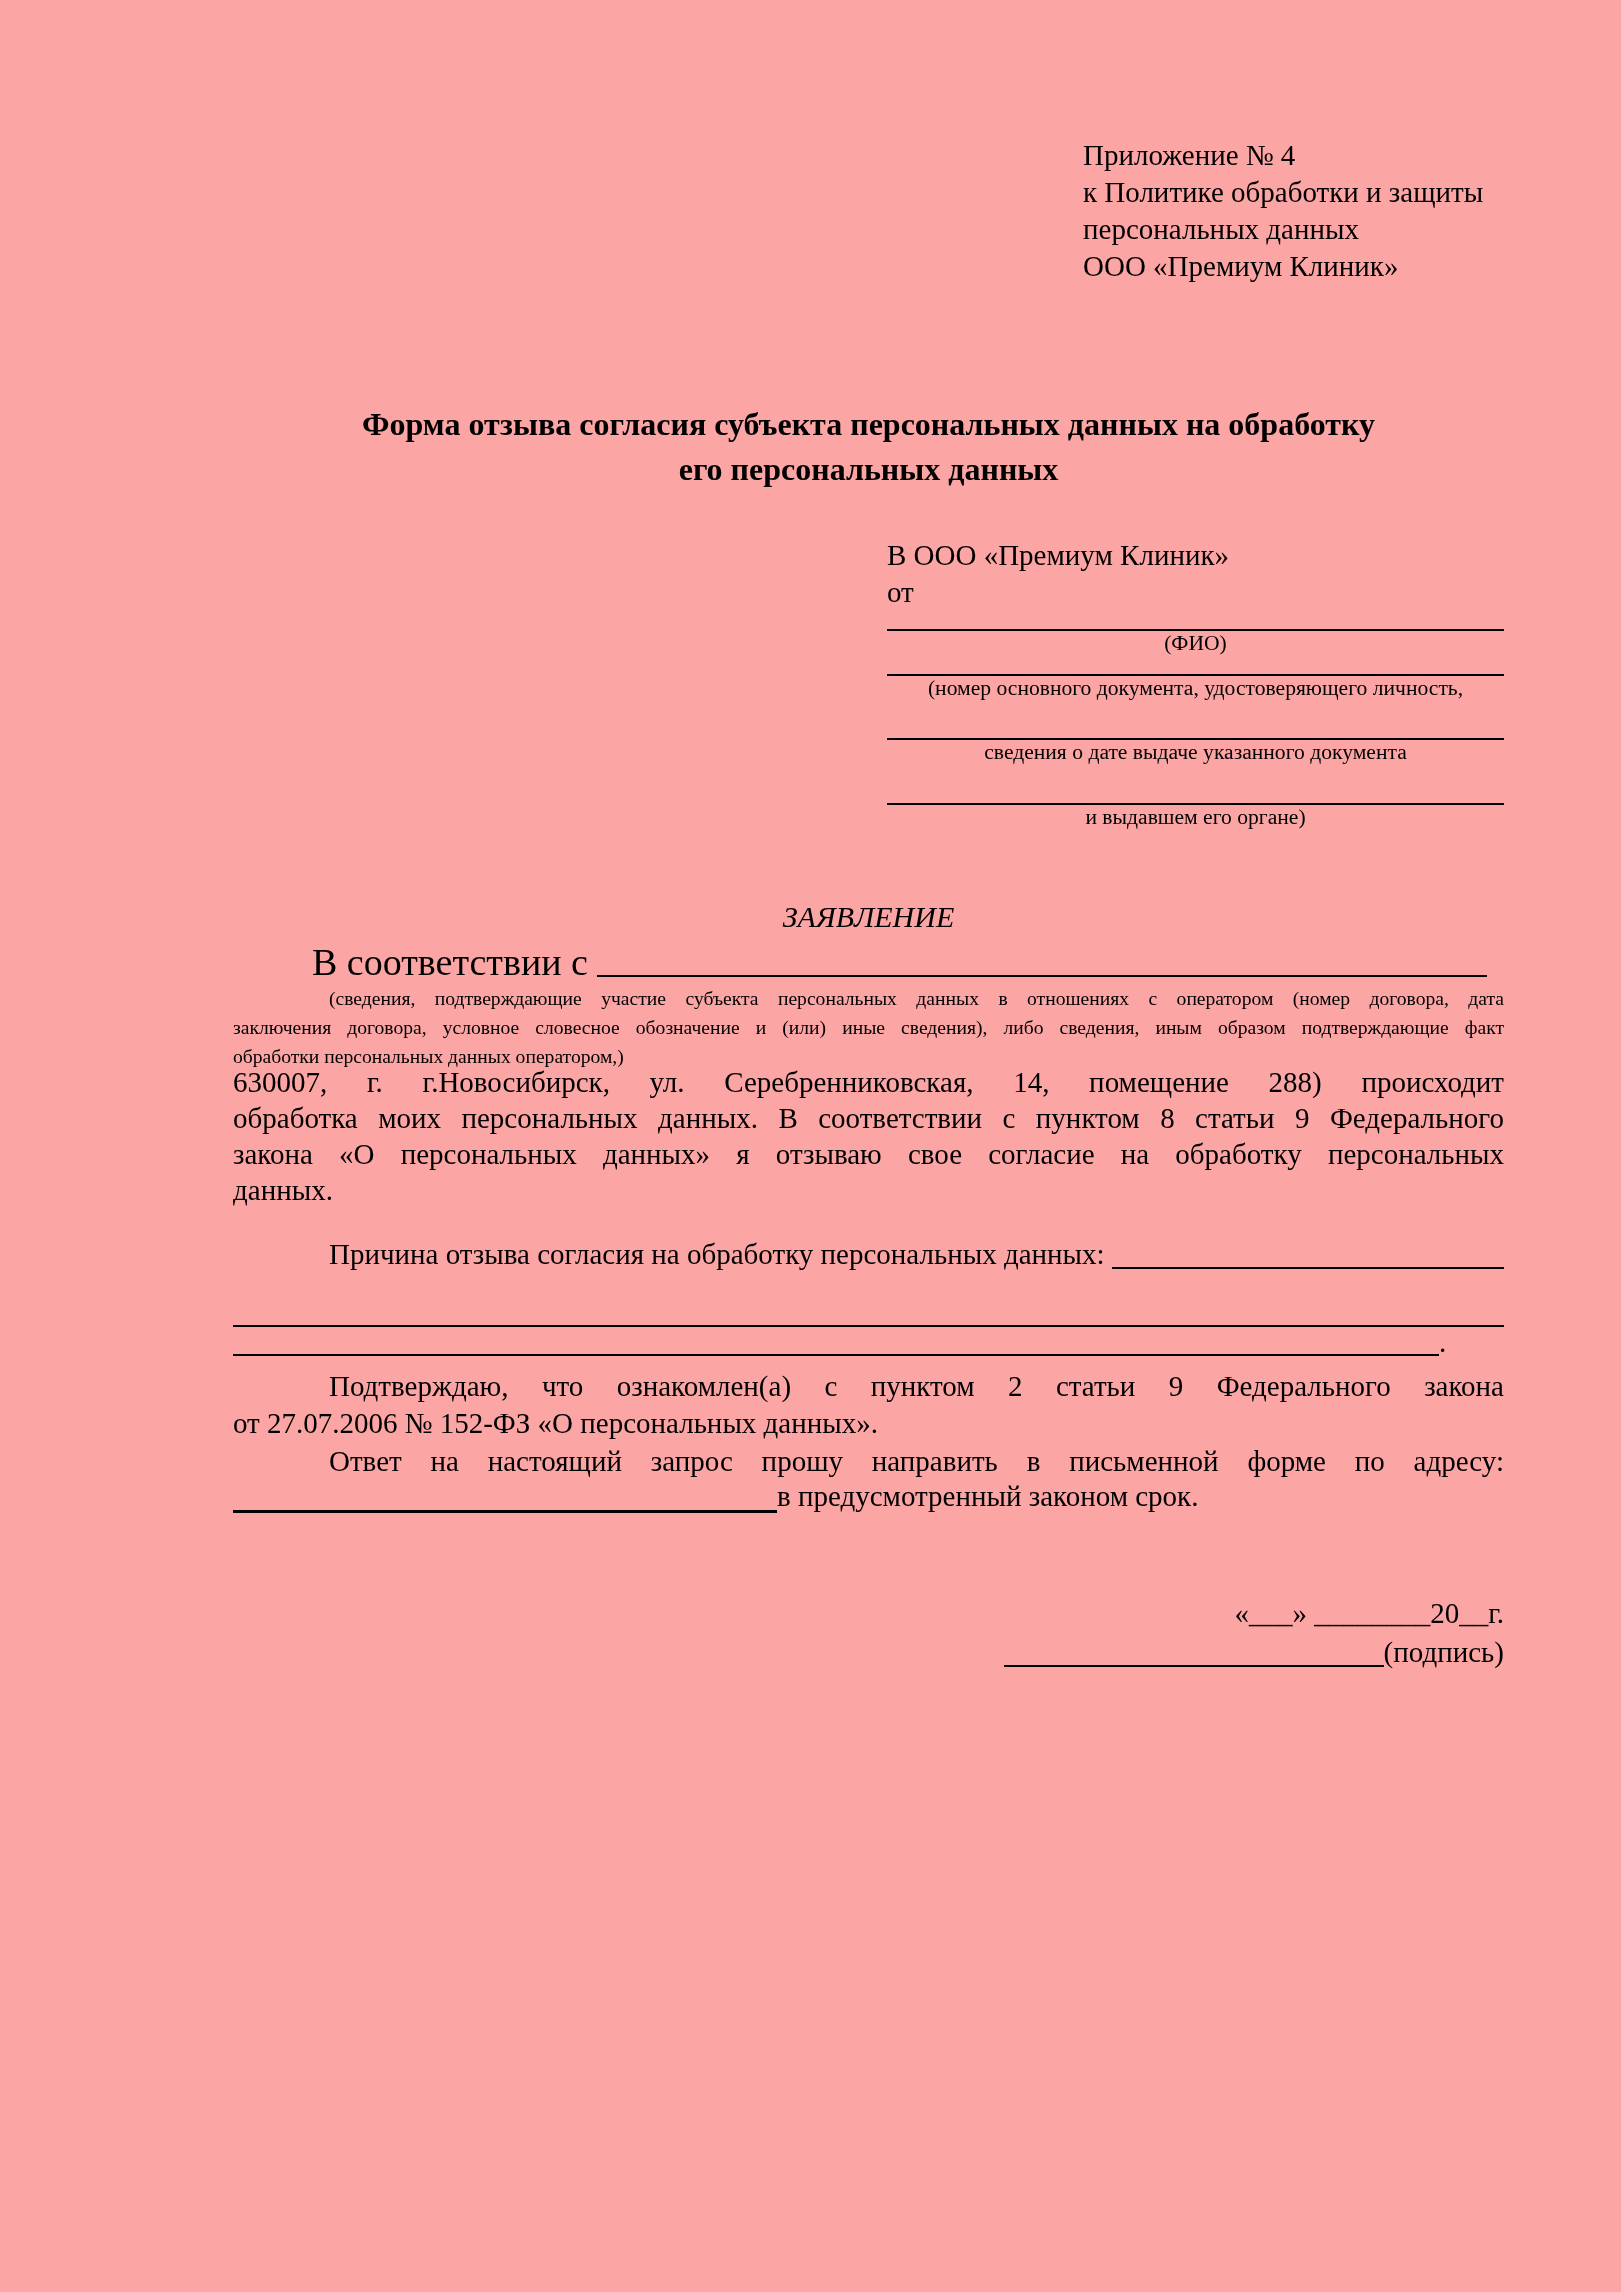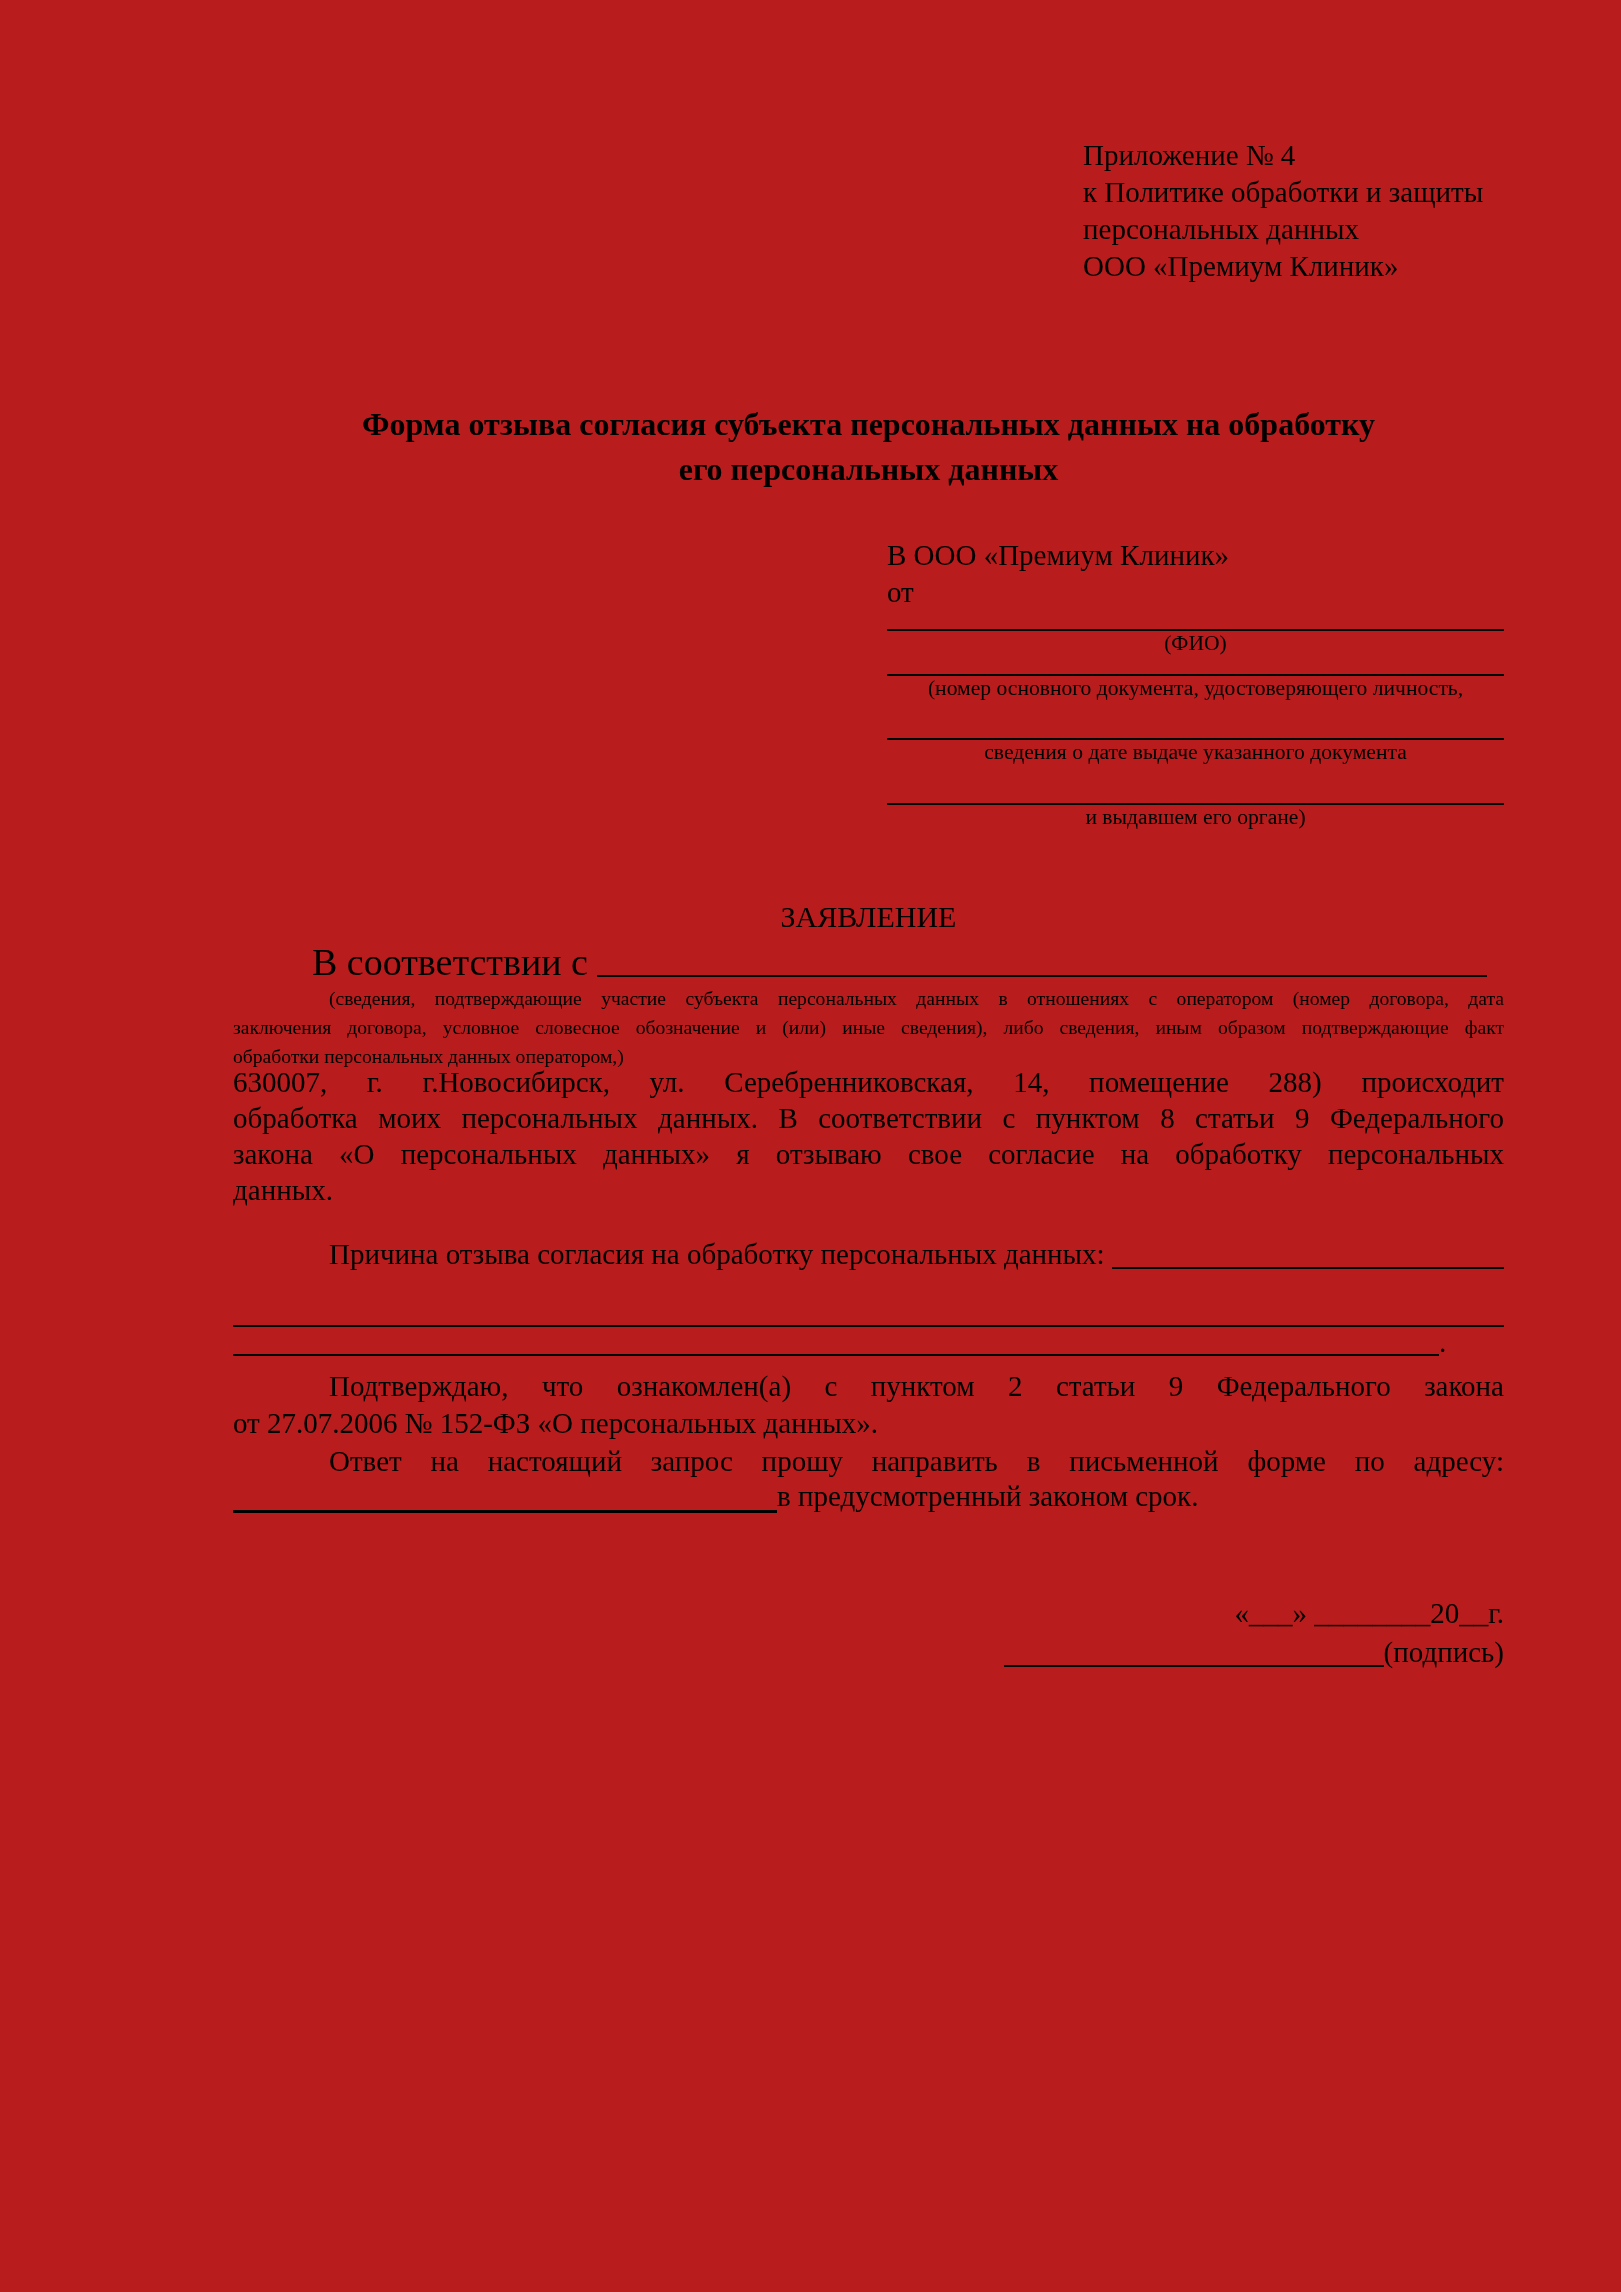"Приложение № 4" .page { background: #b91c1c -> #fca5a5 }
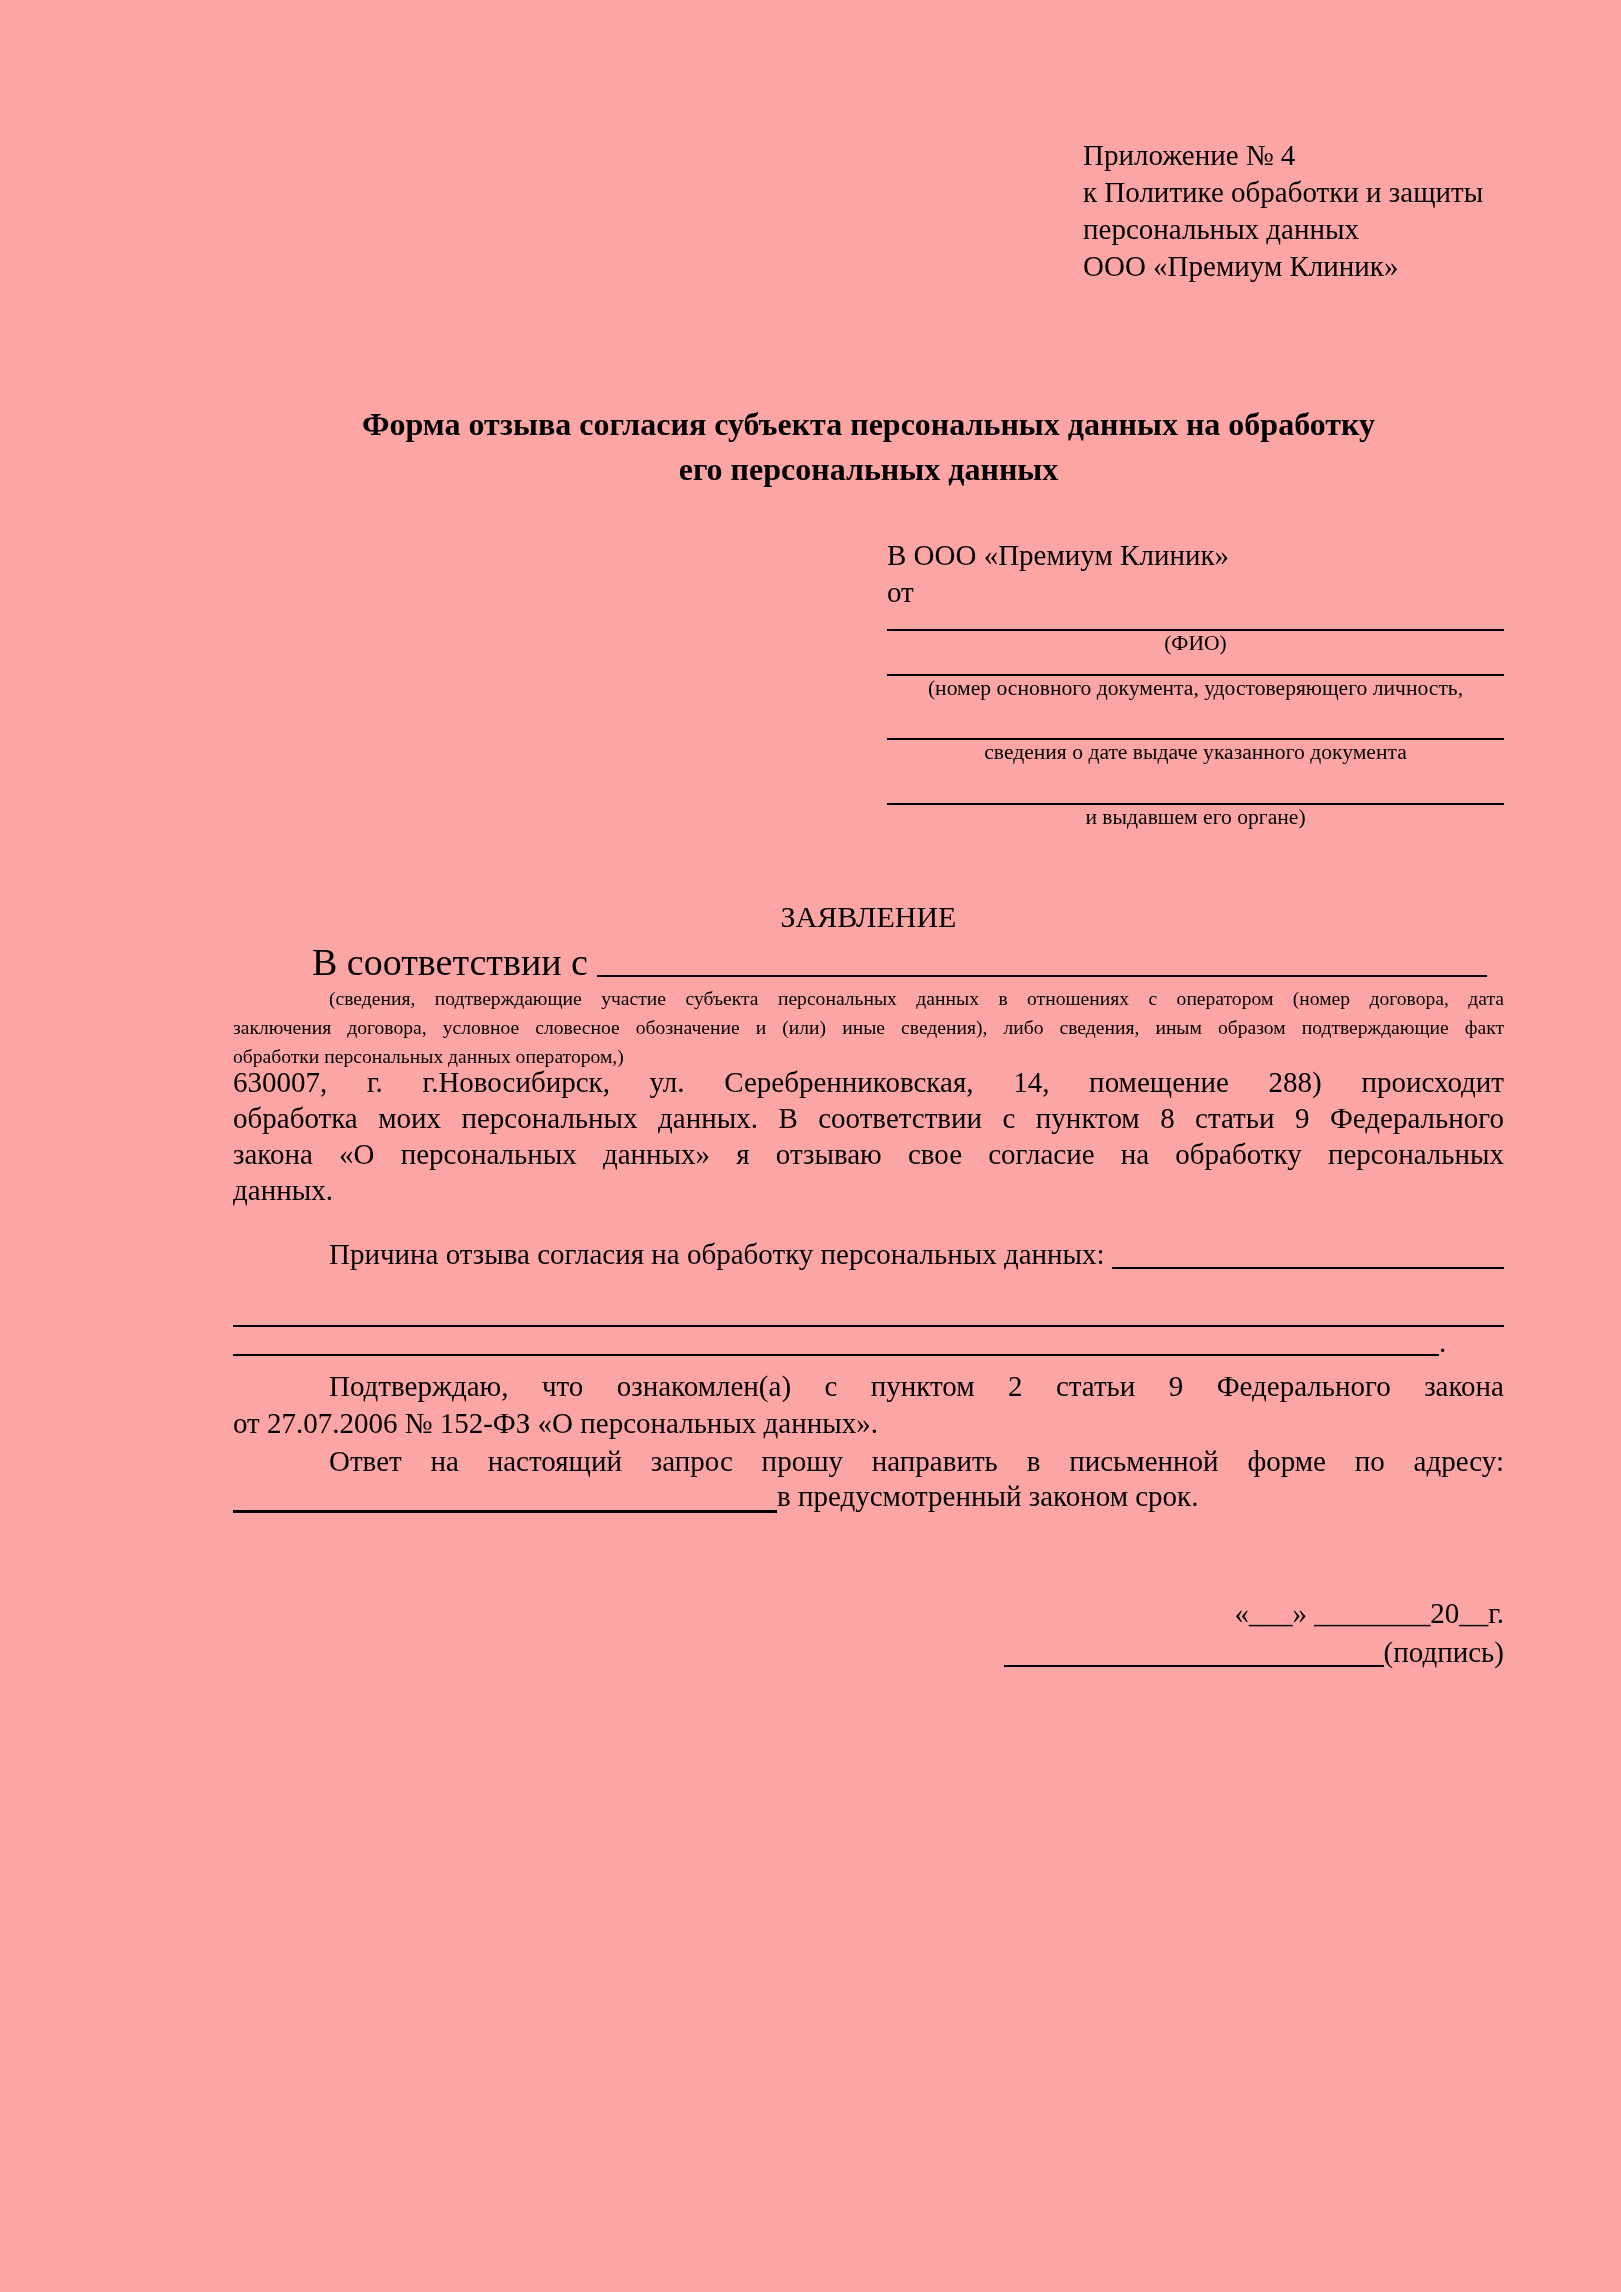"ЗАЯВЛЕНИЕ" .zay { font-style: none -> italic }
